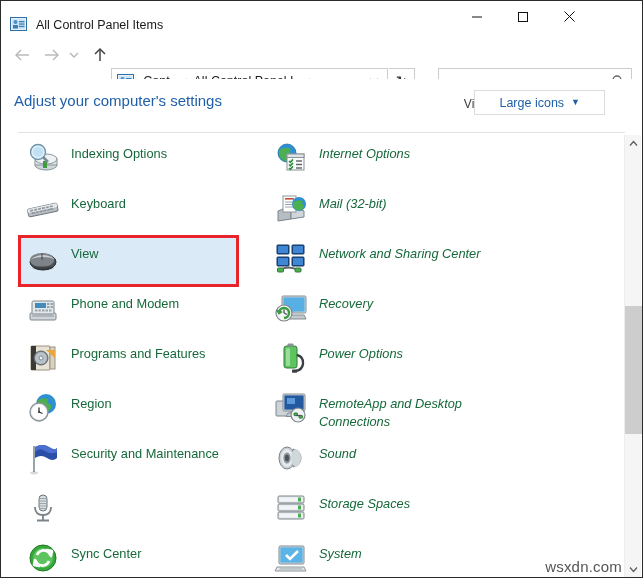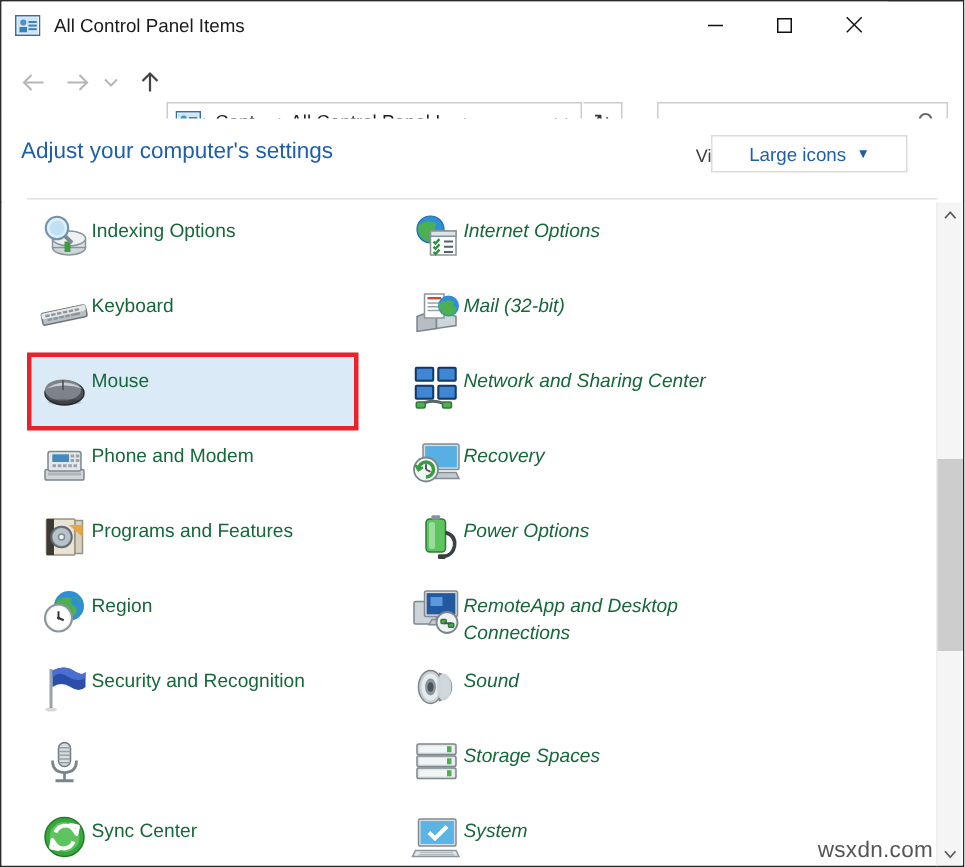"All Control Panel Items" #titlebar { align-items: center -> flex-end }
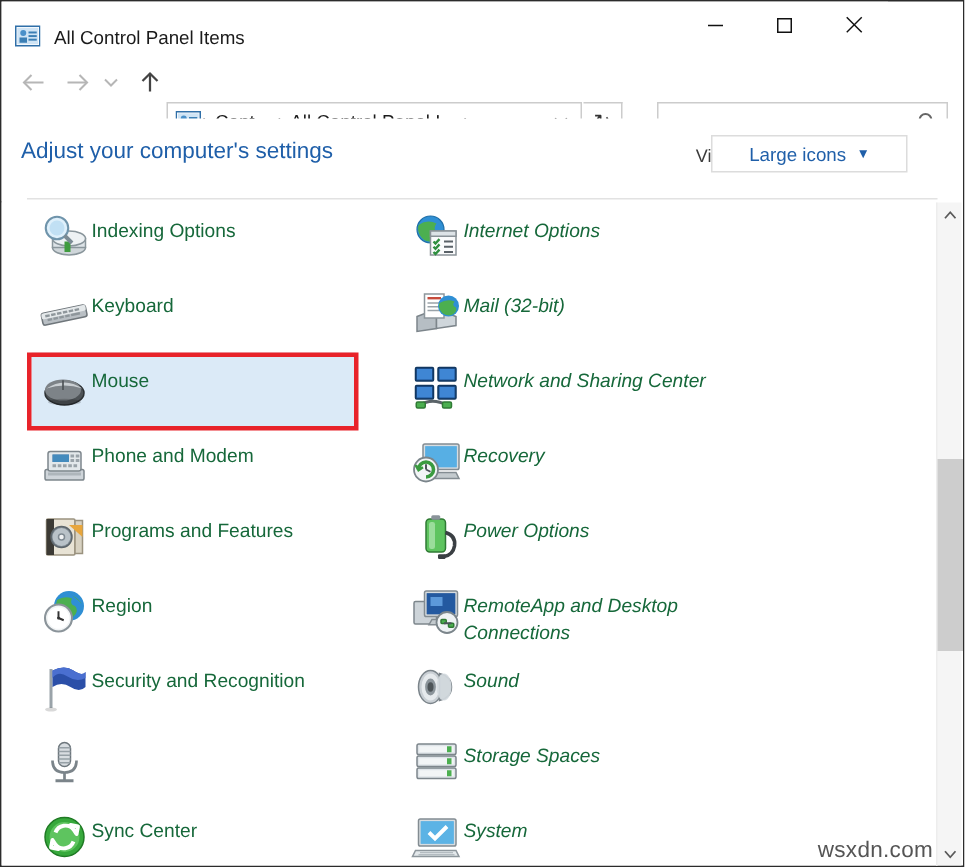"Indexing Options" .cp-label { margin-left: 1px -> 11px }
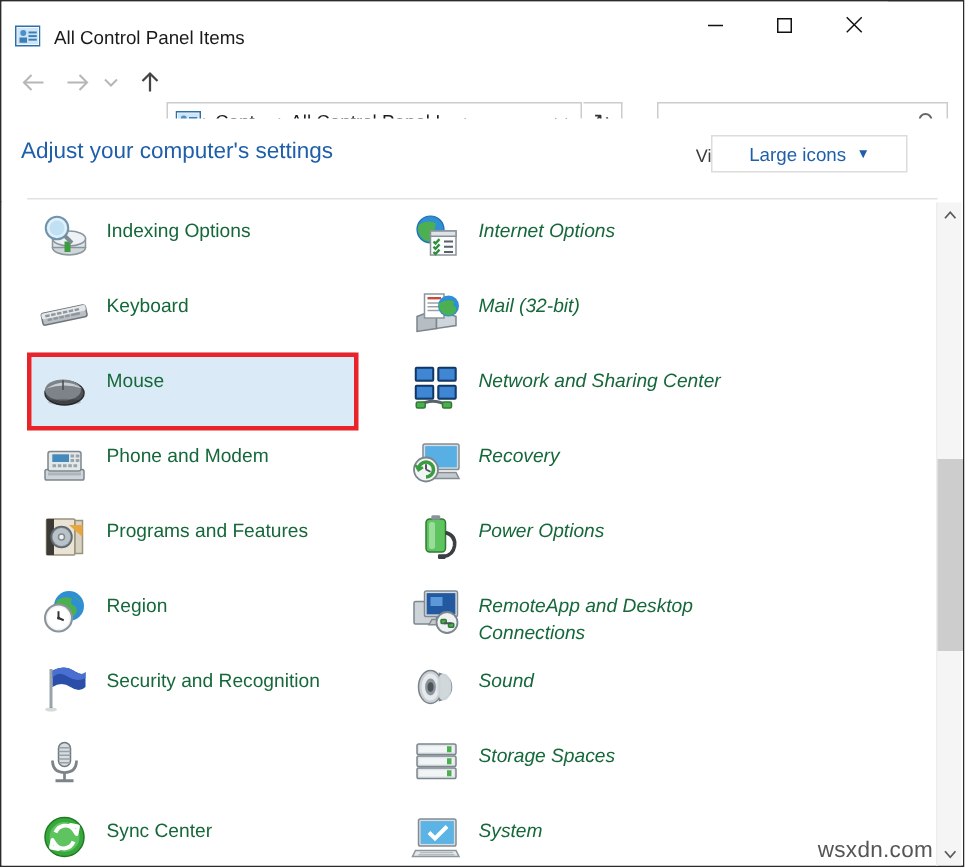"Mouse" div.cp-label { text: Mouse -> View }
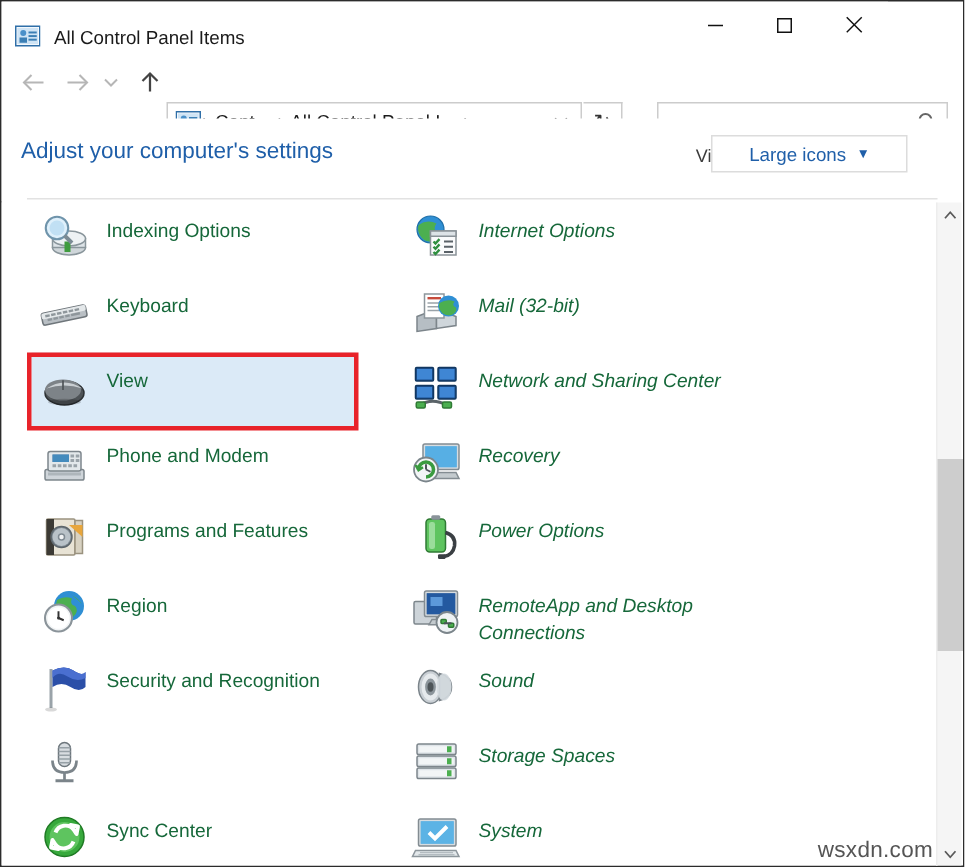"Security and Recognition" div.cp-label { text: Recognition -> Maintenance }
